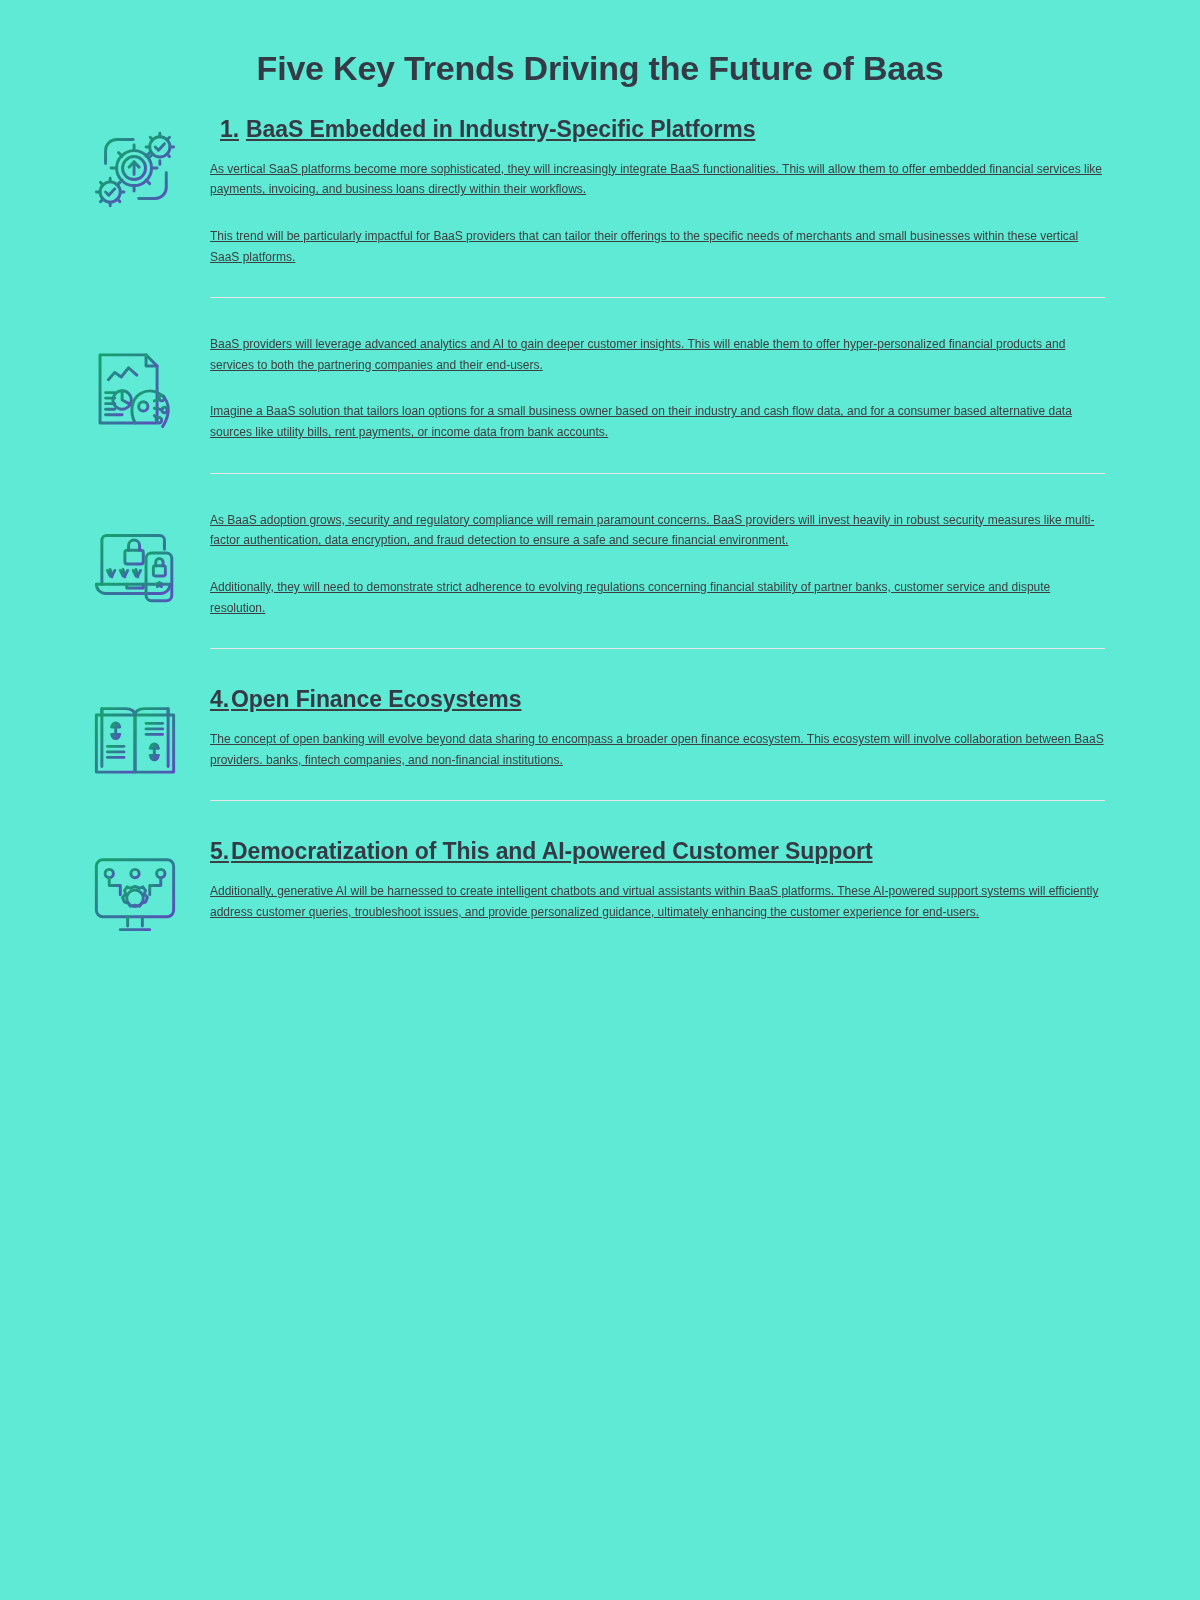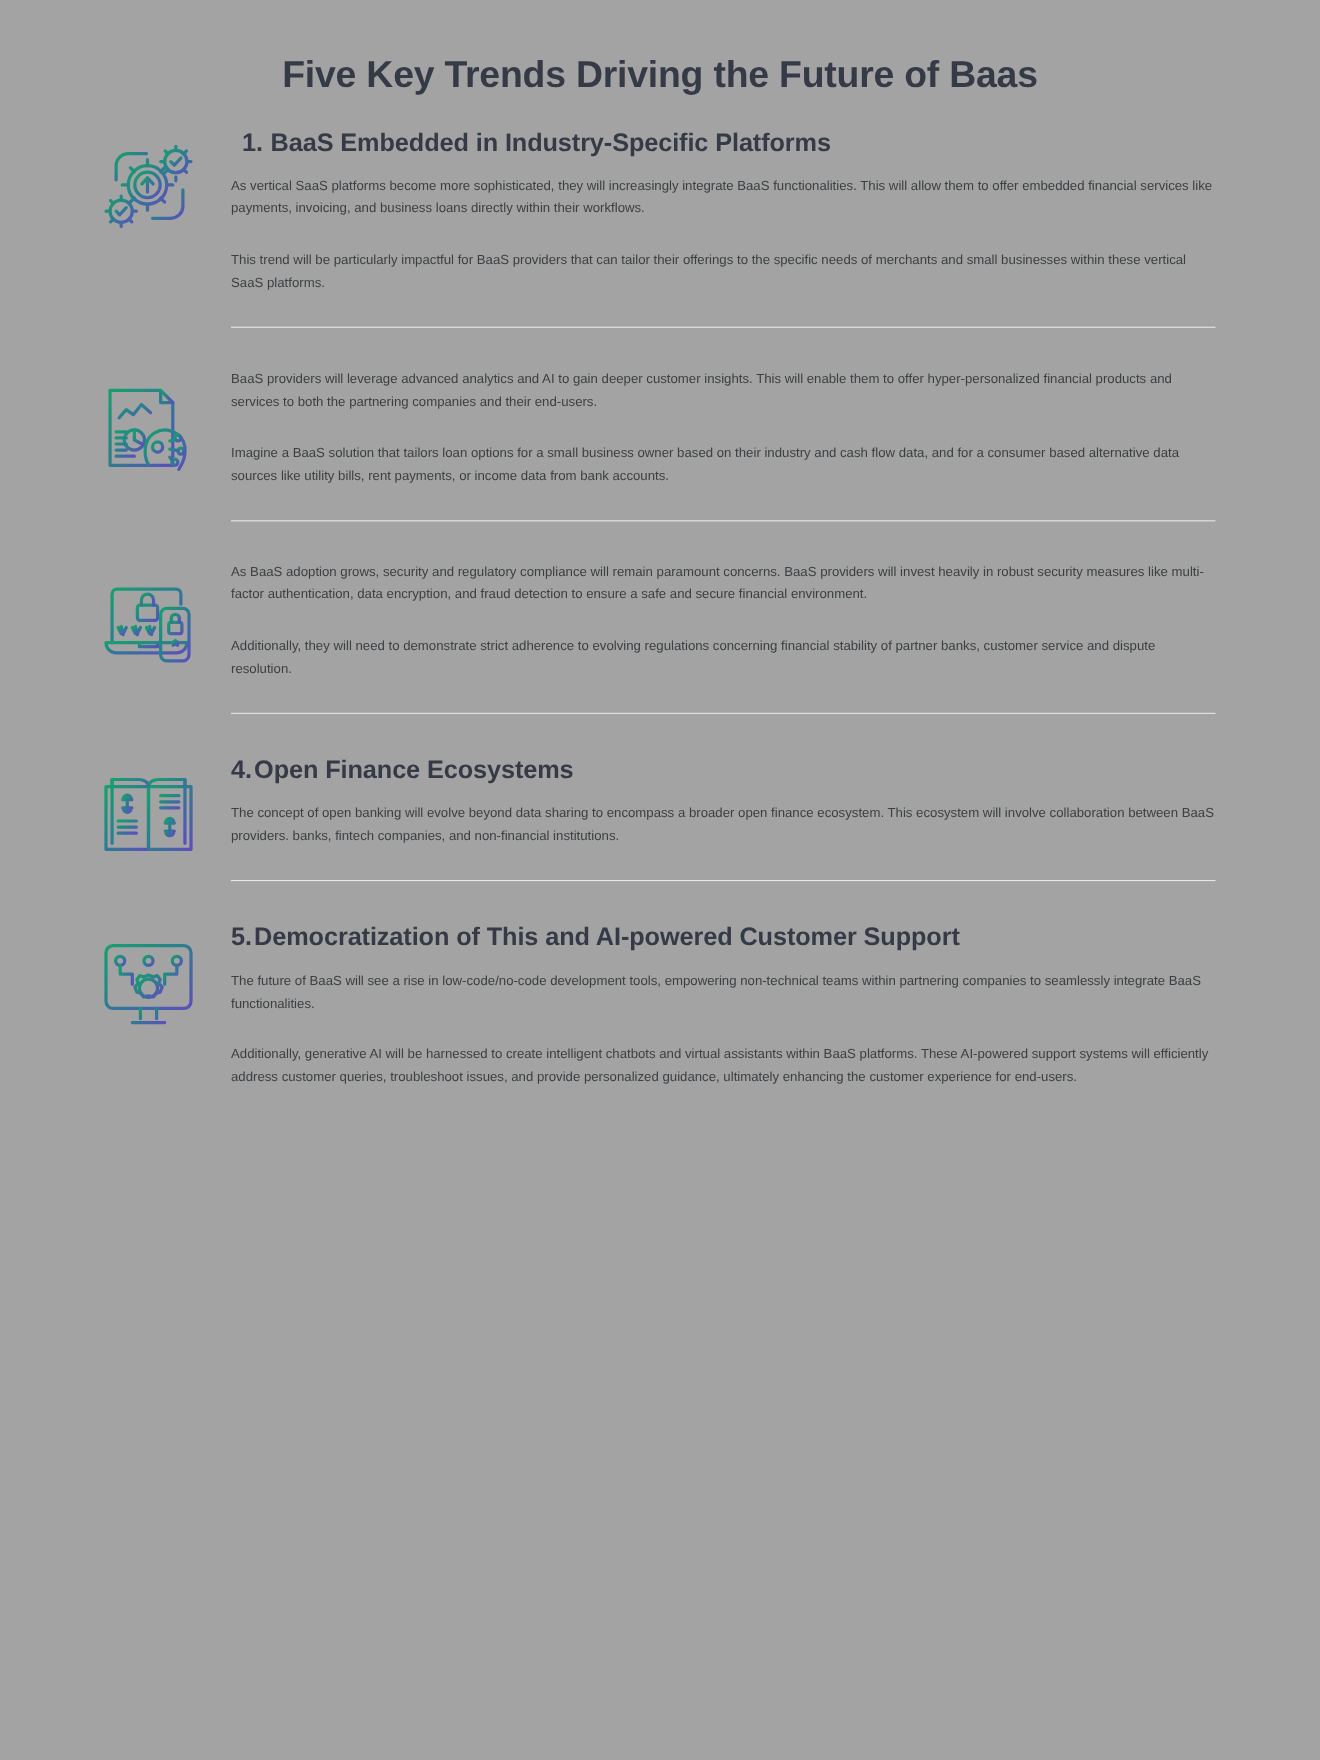"Five Key Trends Driving the" .page { background: #a3a3a3 -> #5eead4 }
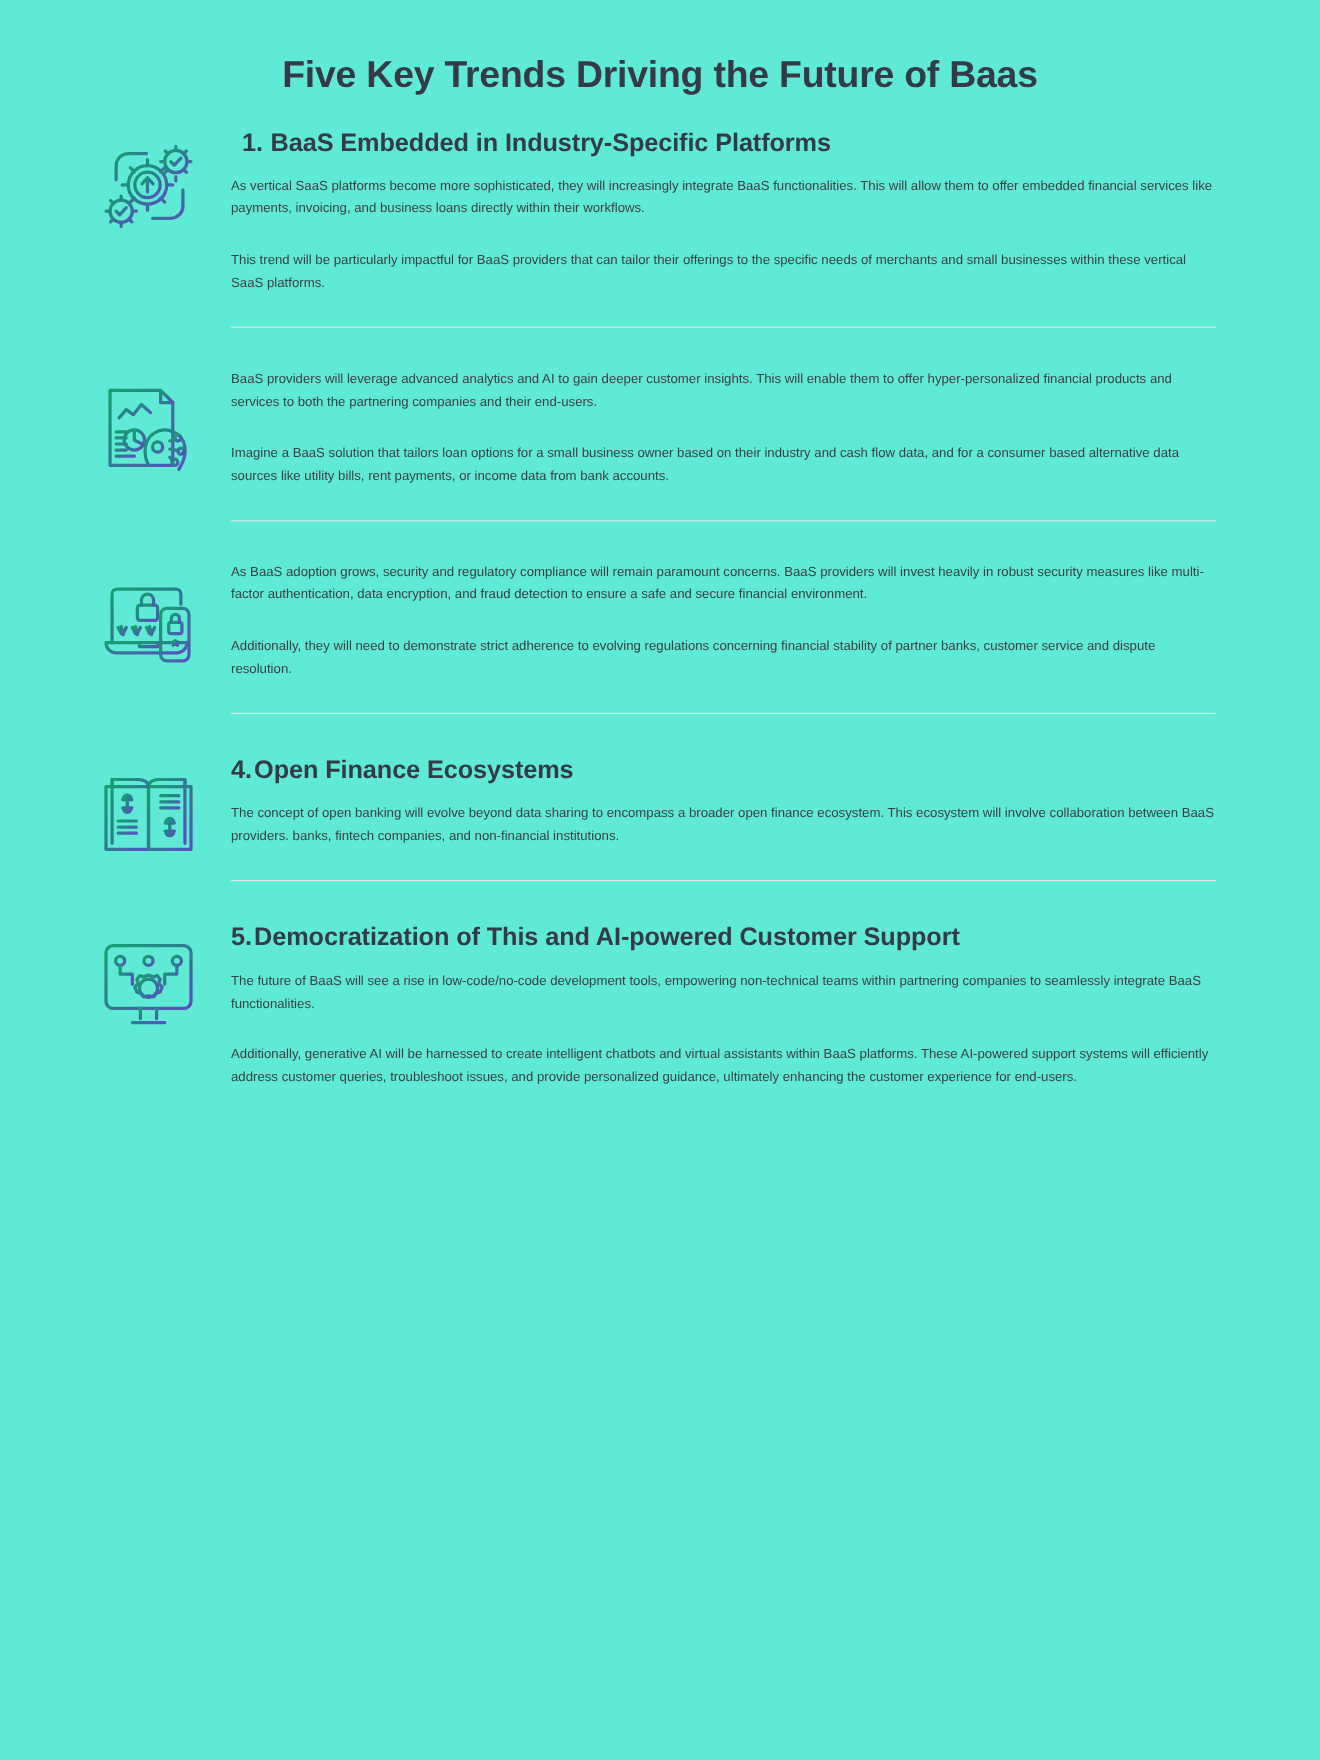"1. BaaS Embedded in Industry-Specific" .content-col { text-decoration: none -> underline }
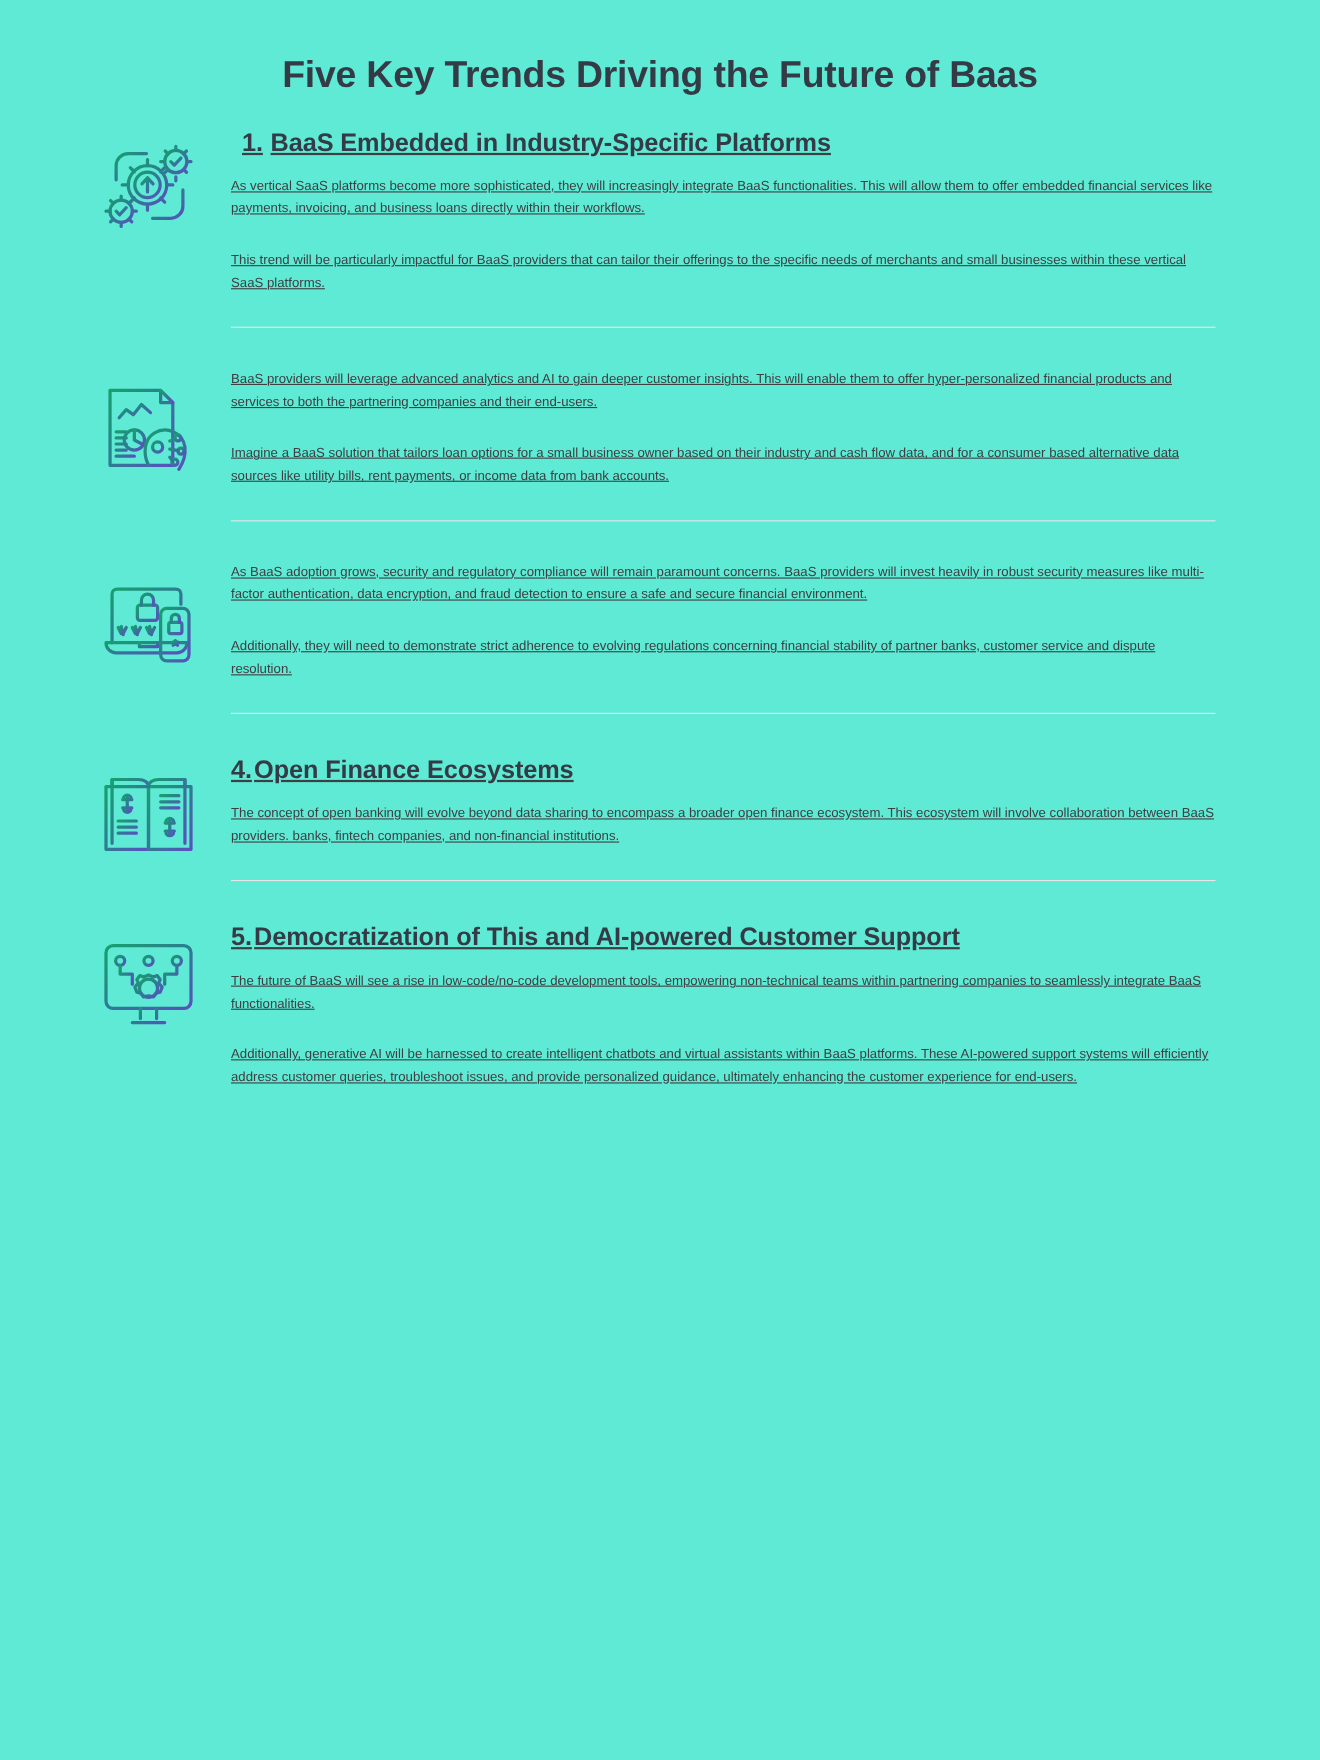"The future of BaaS will" p.para { html: <p>The future of BaaS will see a rise in low-code/no-code development tools, empowering non-technical teams within partnering companies to seamlessly integrate BaaS functionalities.</p> -> none }
